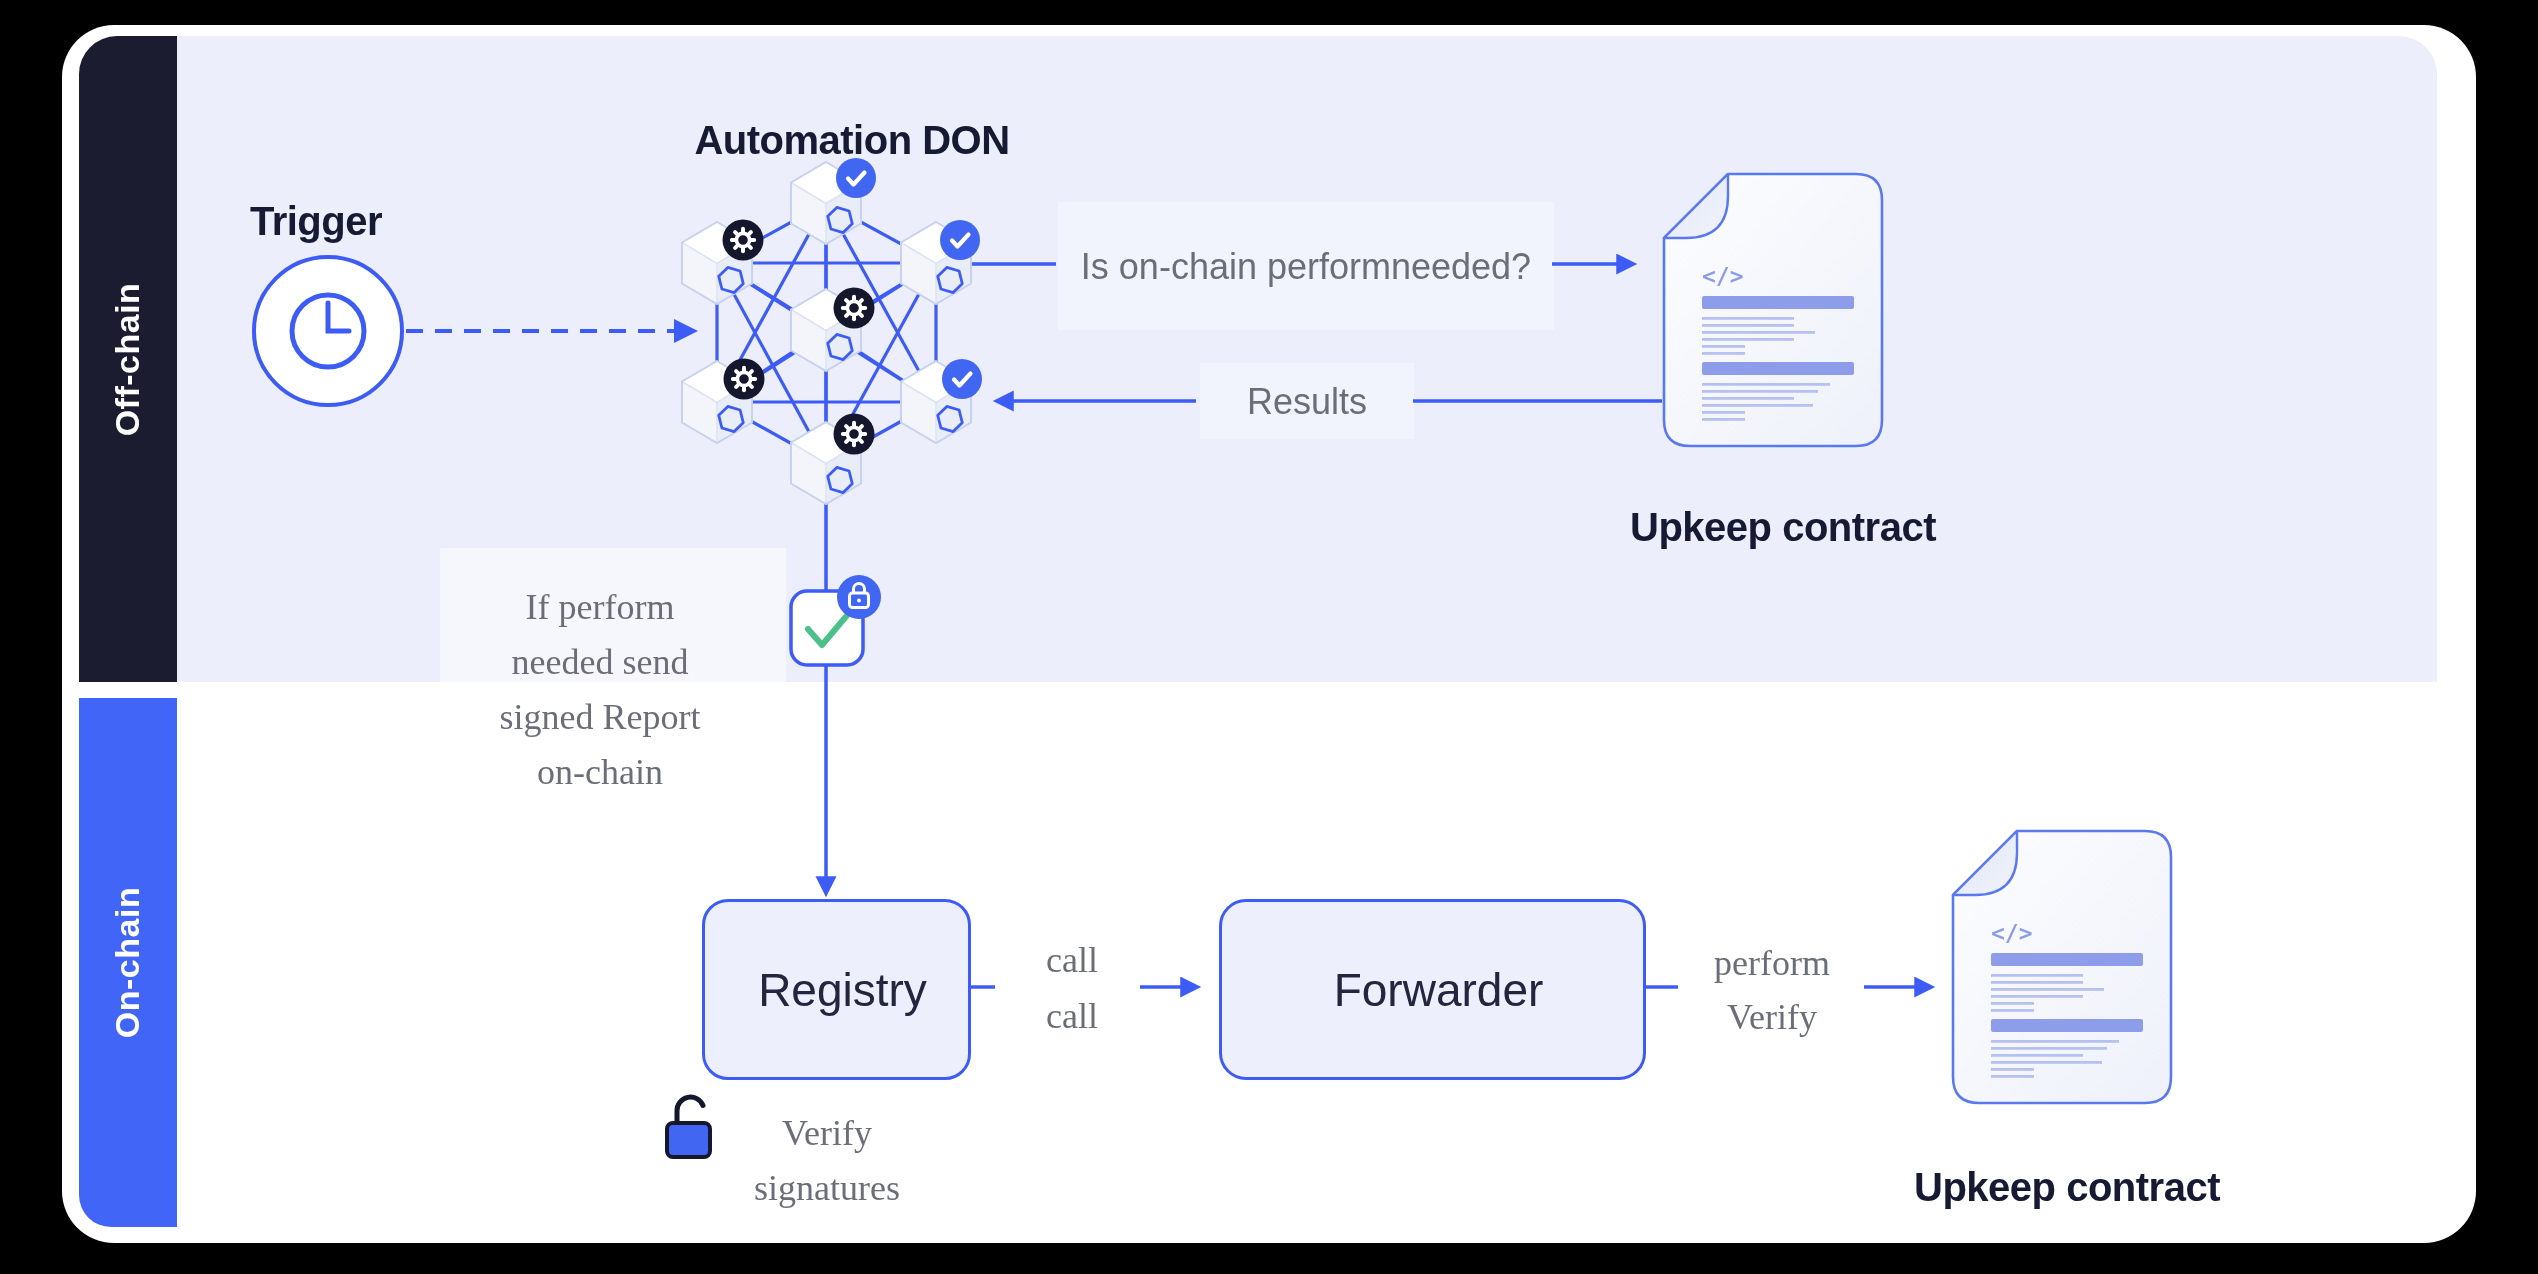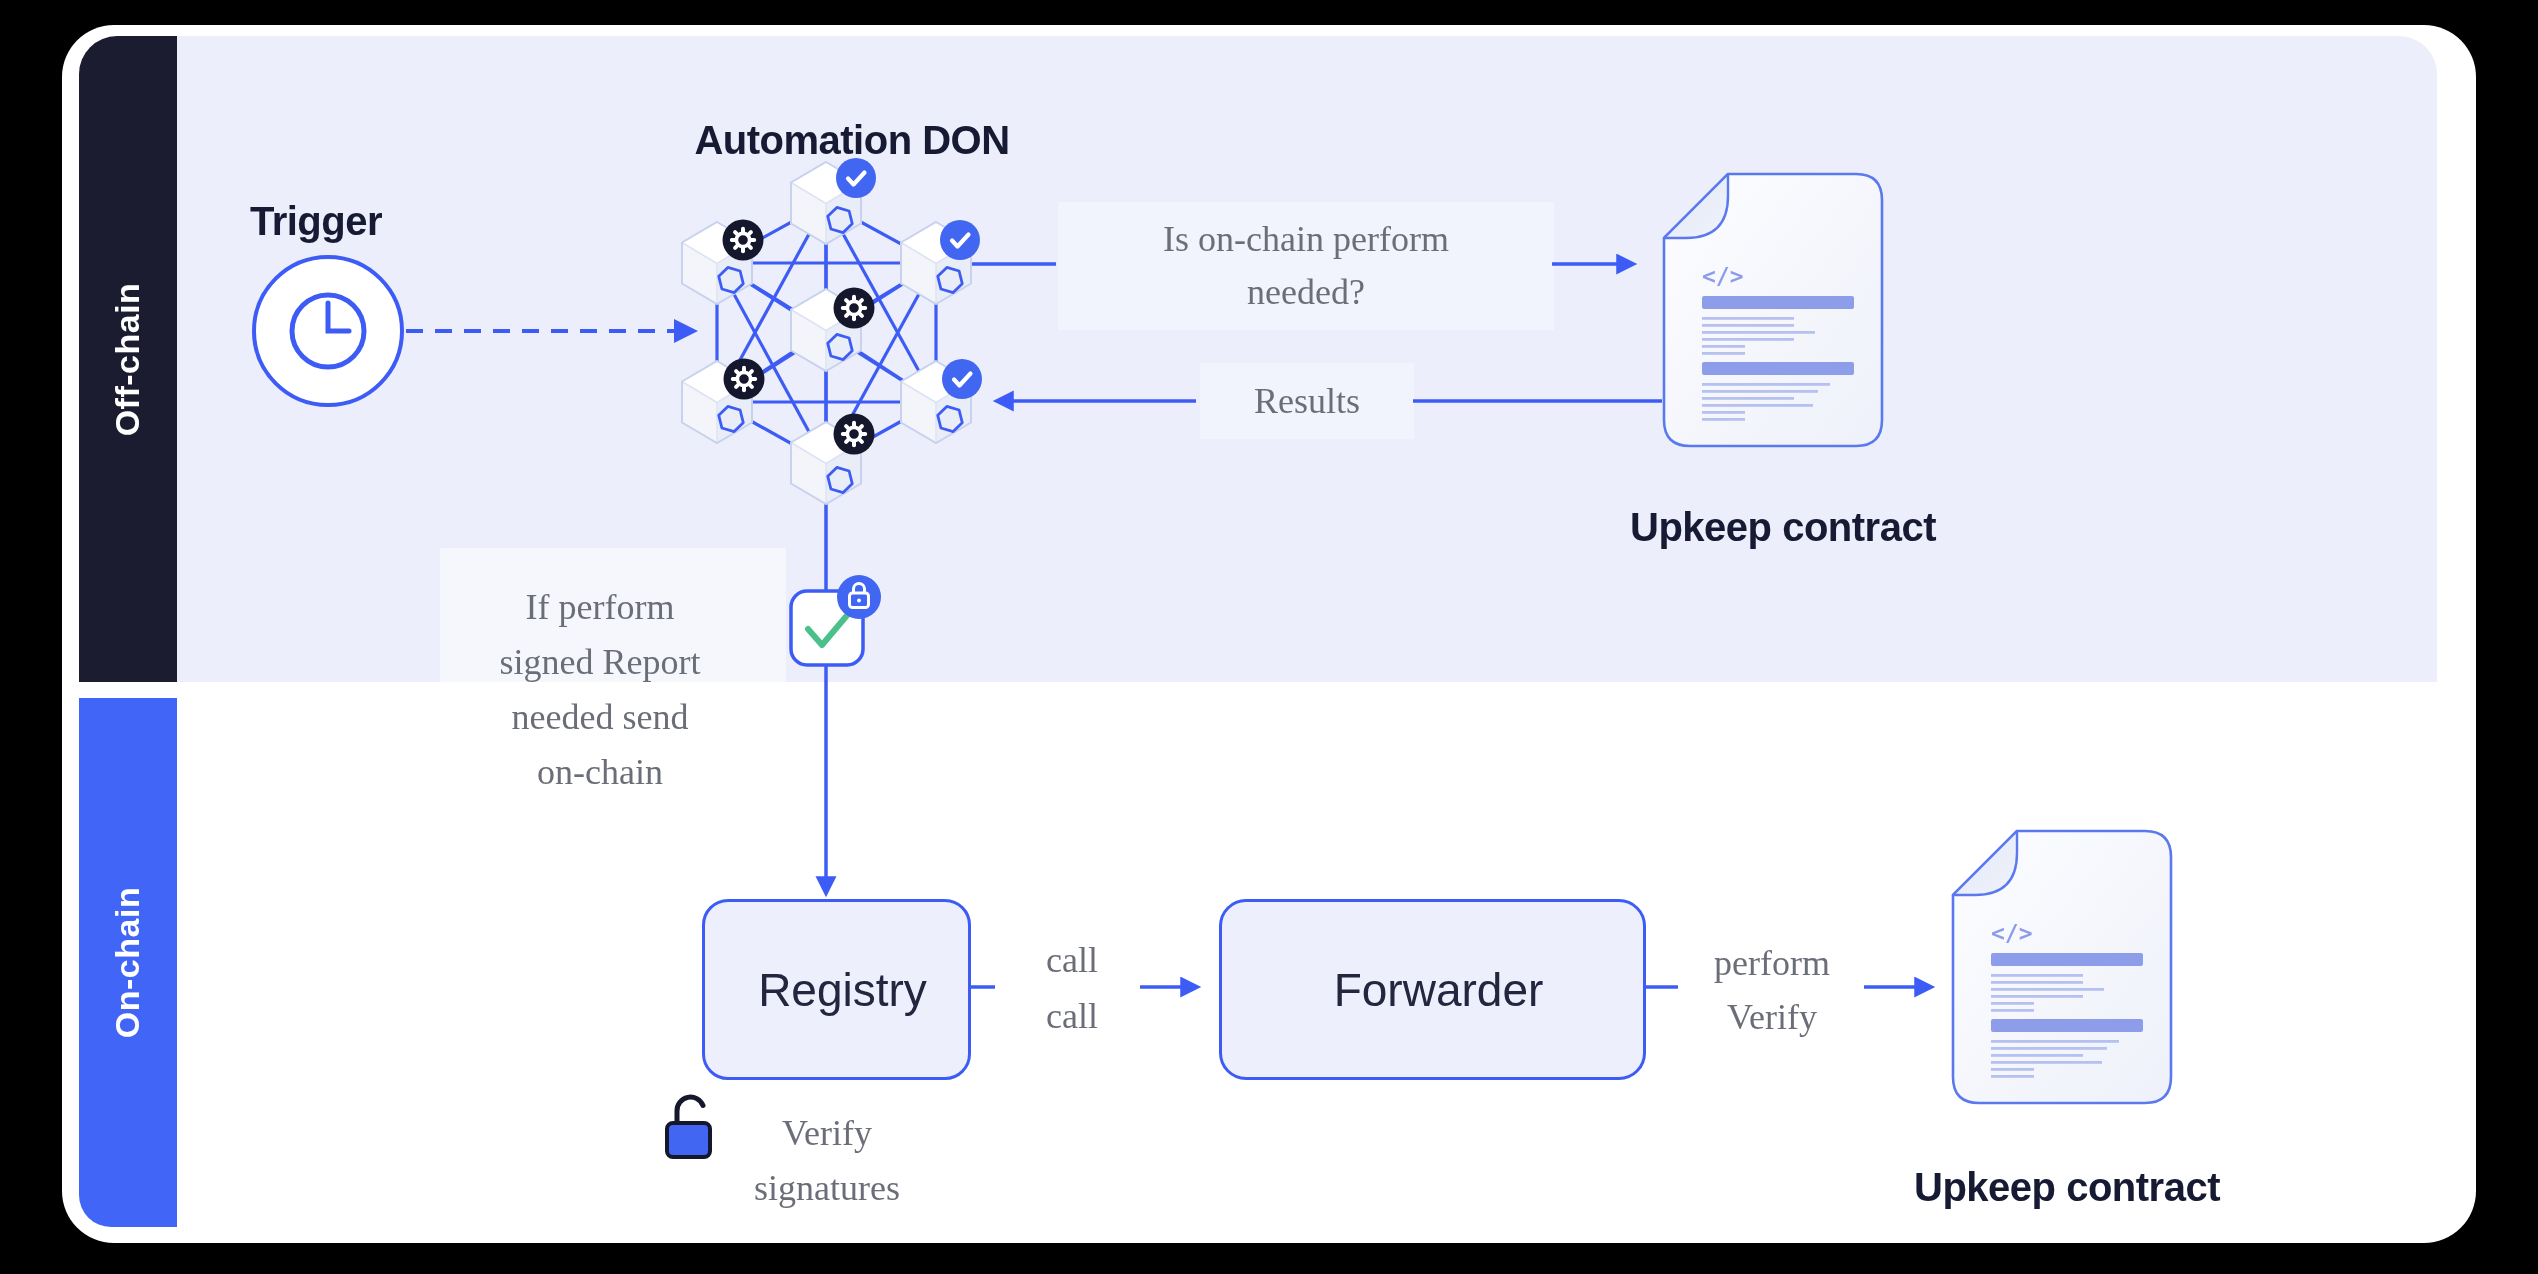"Is on-chain perform" .txt-box { flex-direction: column -> row; font-family: Liberation Serif, serif -> none }
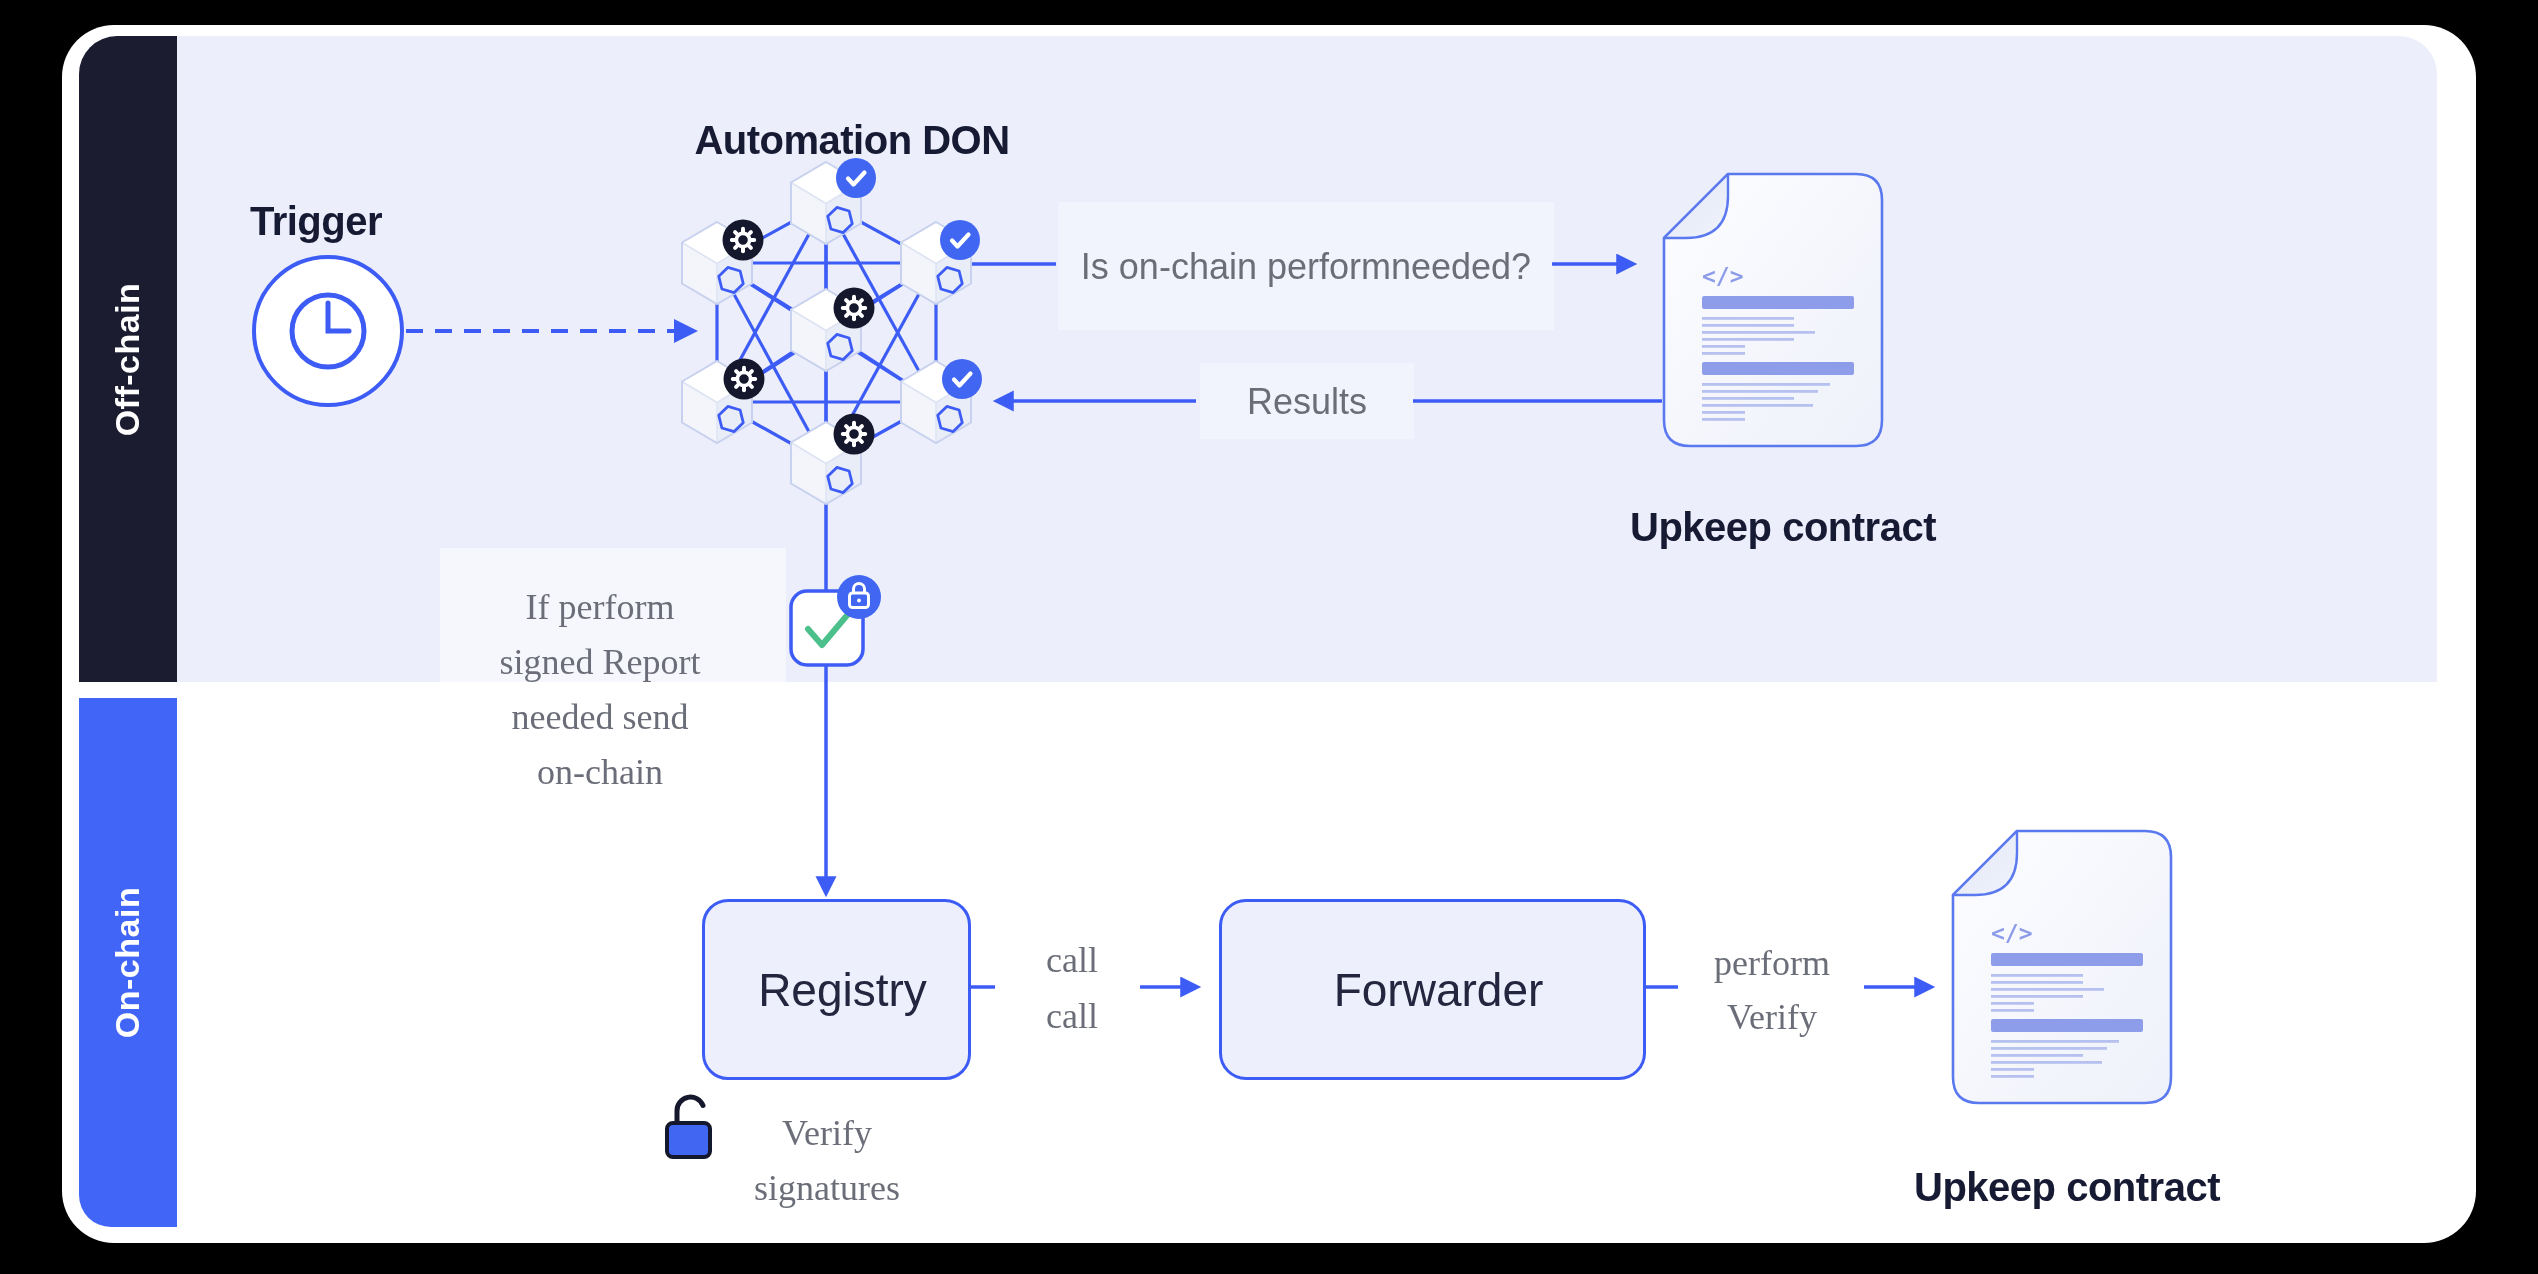"signed Report" span { order: before "needed send" -> after "needed send" }
